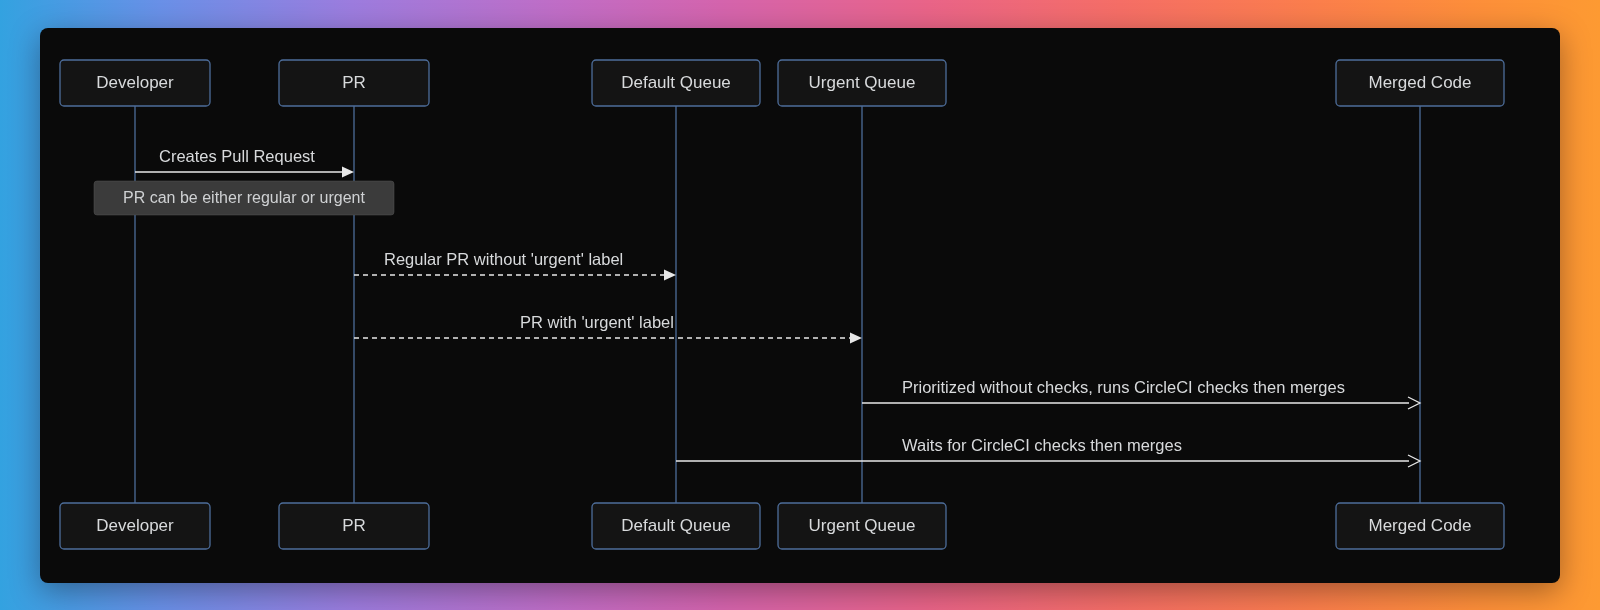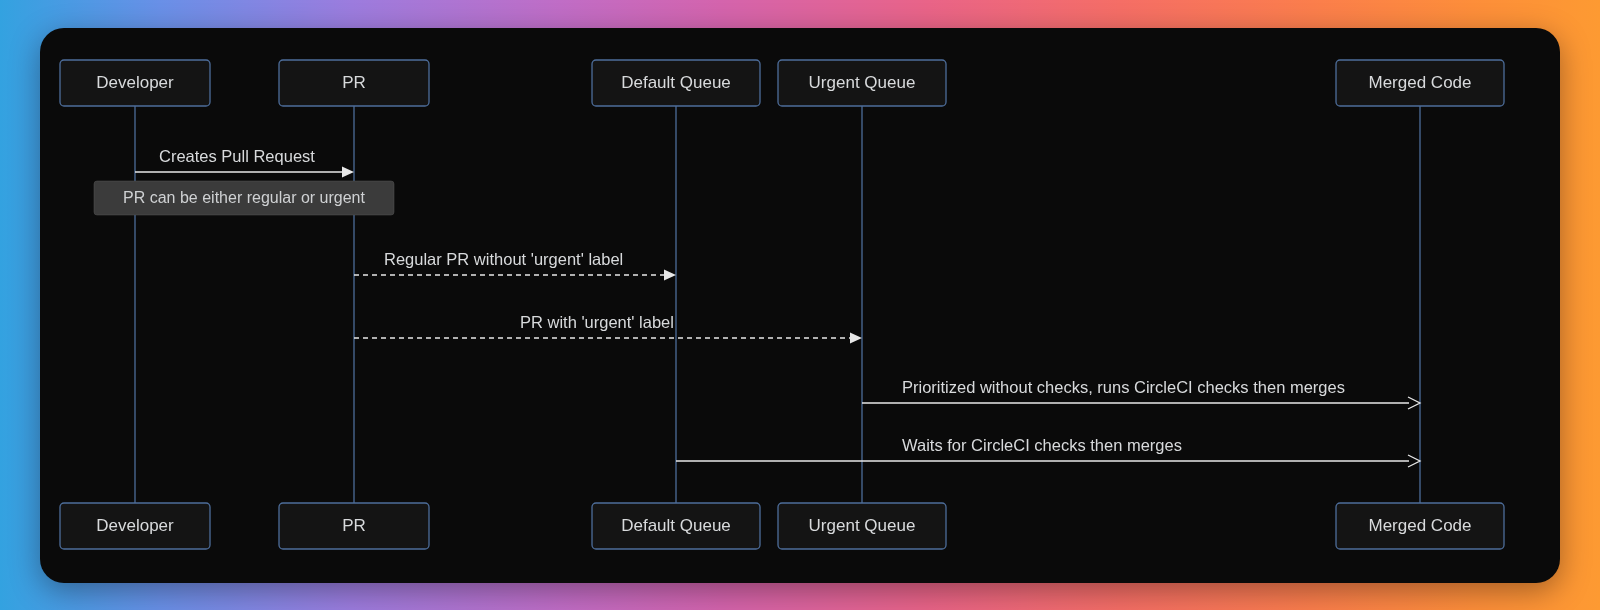"Developer" .panel { border-radius: 24px -> 8px }
